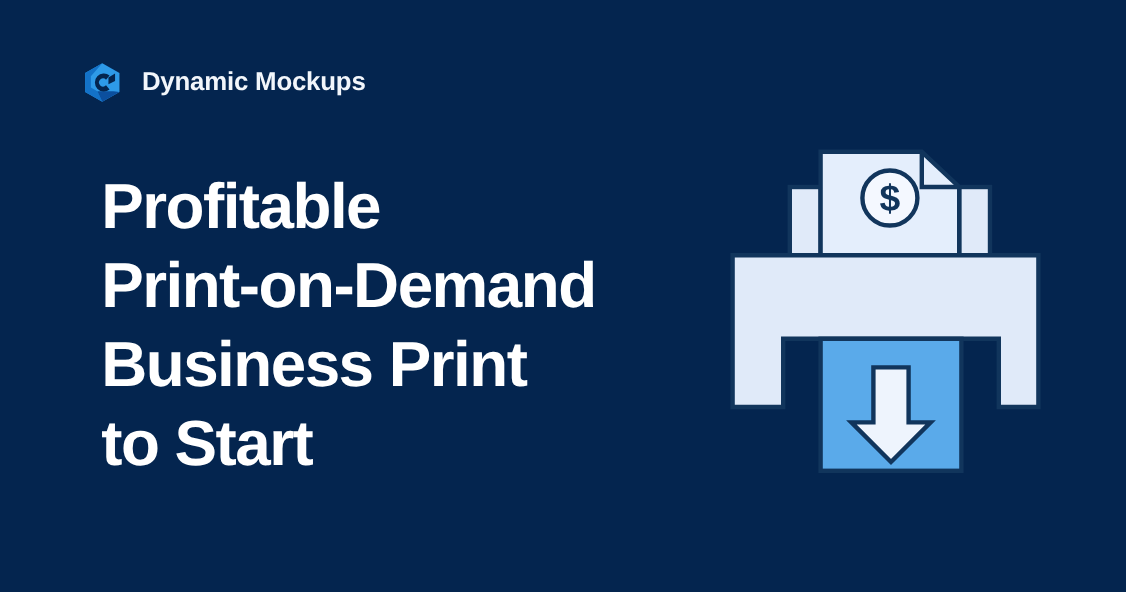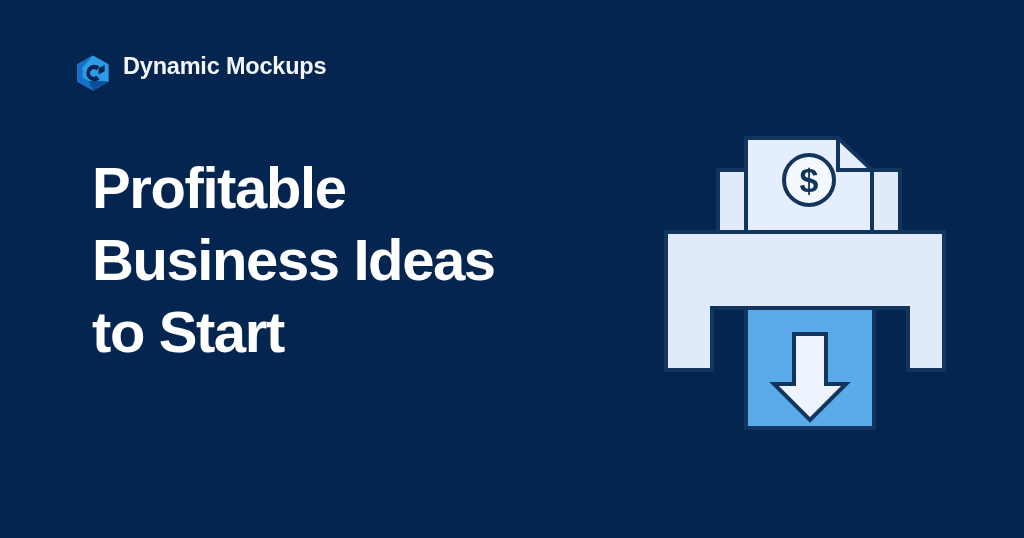"Dynamic Mockups" .brand { align-items: none -> center; gap: 13px -> 19px }
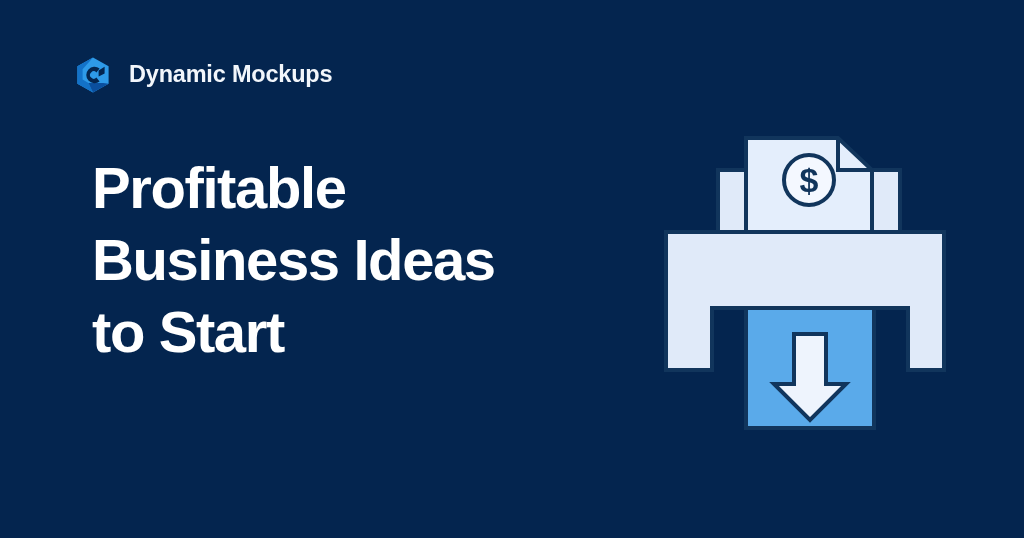"Print-on-Demand" span.headline-line { html: none -> <span>Print-on-Demand</span> }
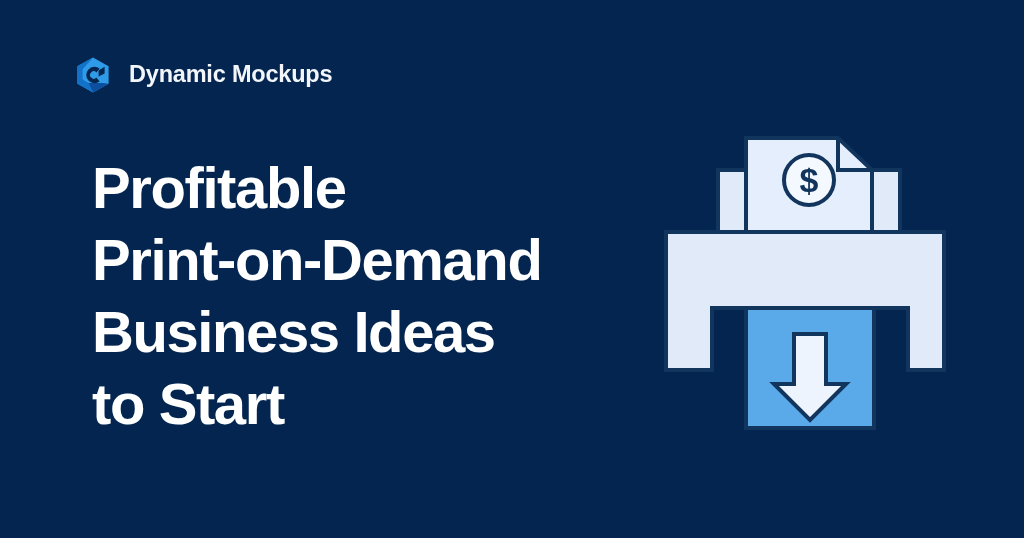"Business Ideas" span.headline-line { text: Ideas -> Print }
